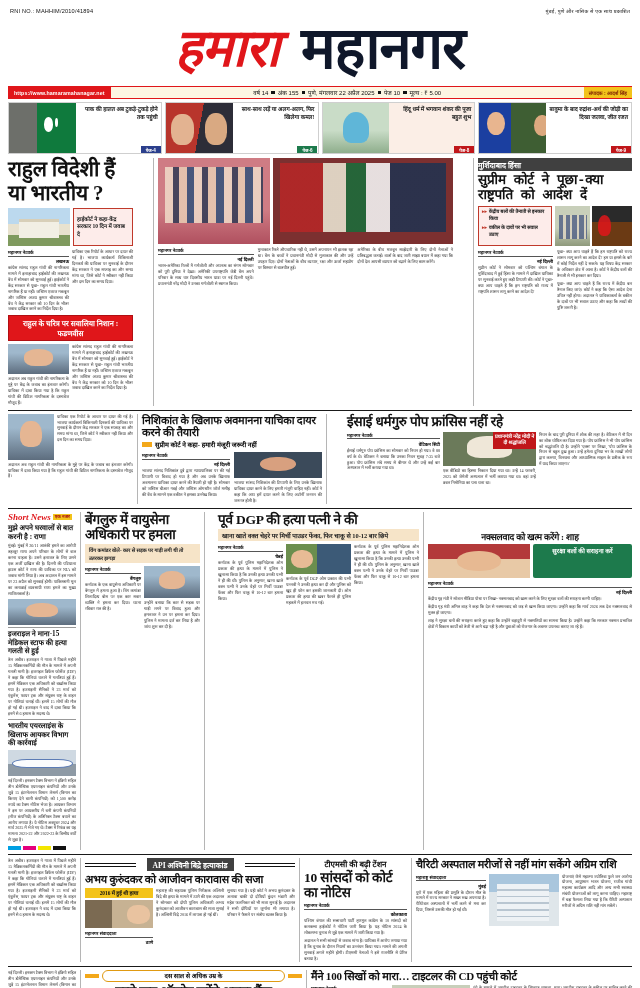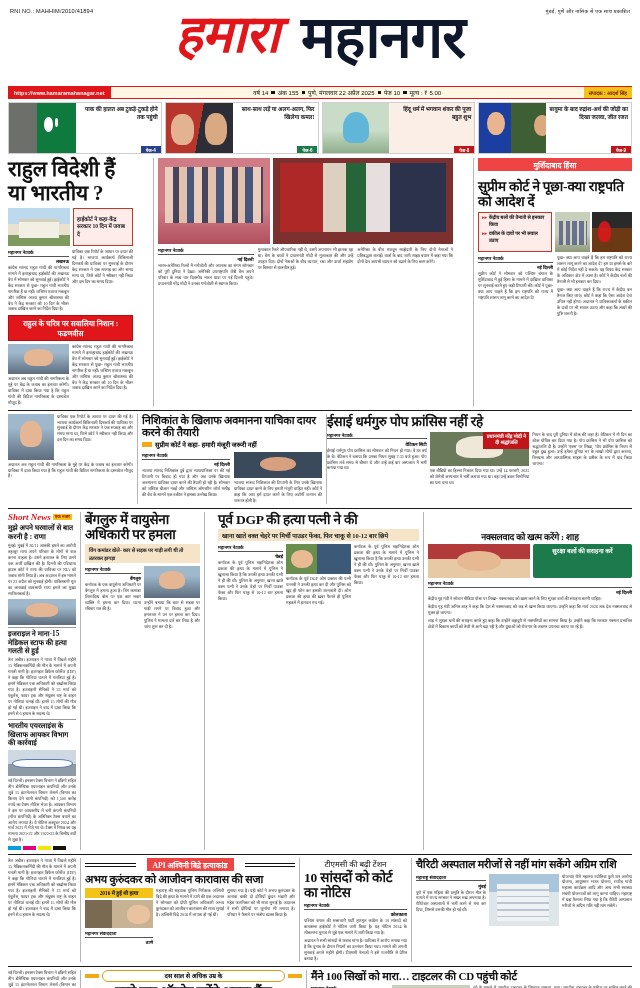"हमारा" .masthead { align-items: none -> center }
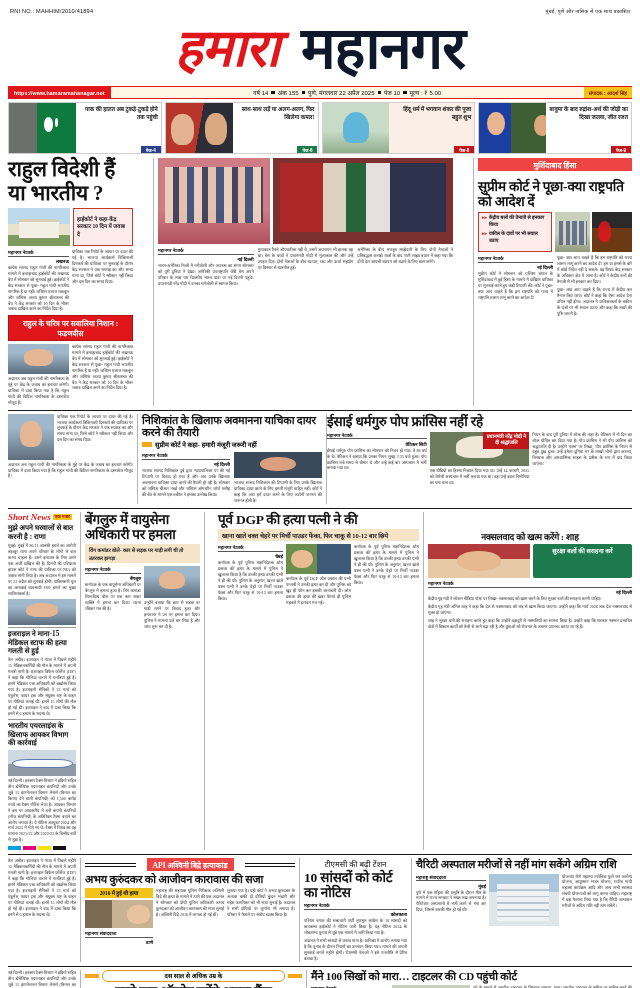"मुर्शिदाबाद हिंसा" .kicker-dark { background: #ef4444 -> #404040; text-align: center -> left }
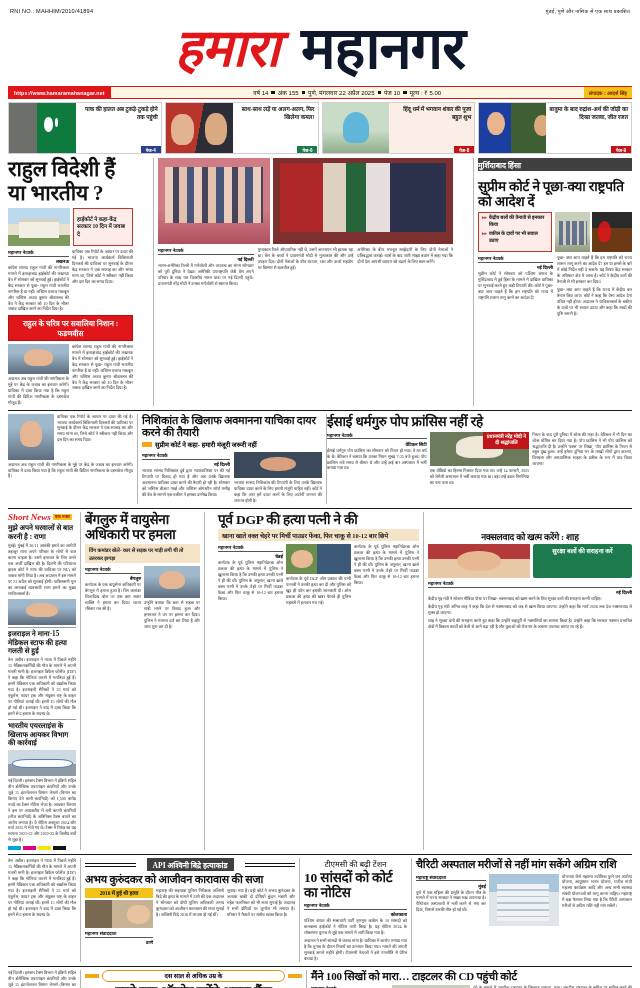"सुप्रीम कोर्ट ने पूछा-क्या राष्ट्रपति" h1.hl { font-family: none -> Liberation Mono, monospace; margin-top: 8px -> 2px }
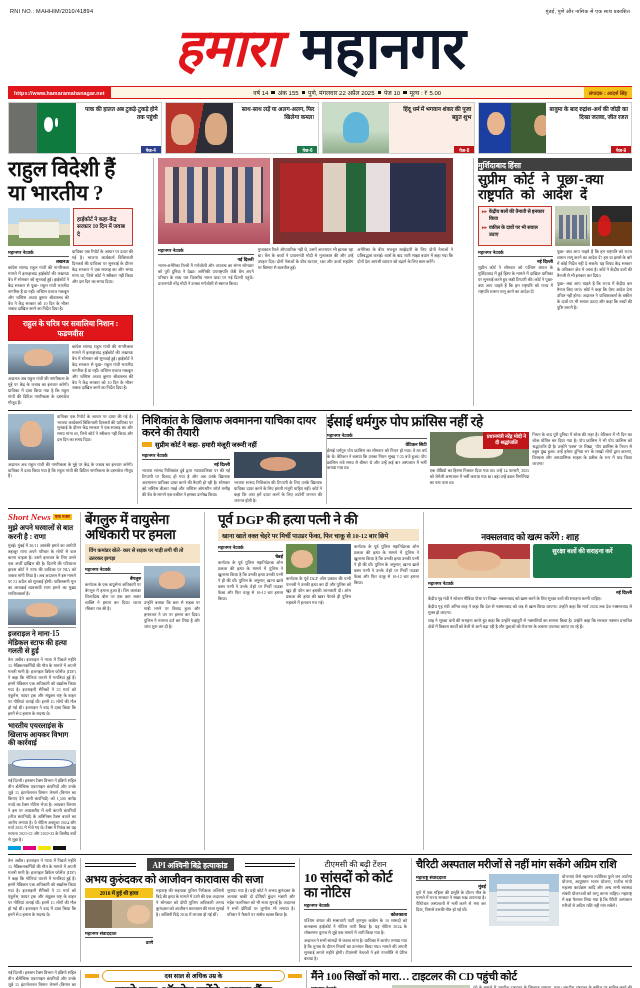"ईसाई धर्मगुरु पोप फ्रांसिस नहीं" div.vrule { padding-left: 0 -> 20px }
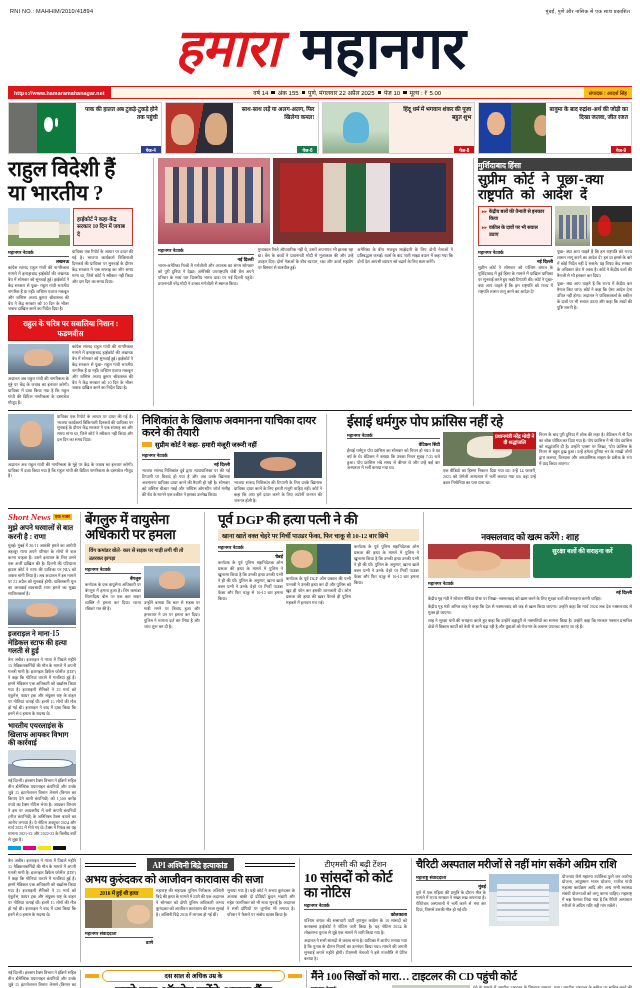"टीएमसी की बढ़ी टेंशन" .kicker-plain { font-weight: normal -> bold }
